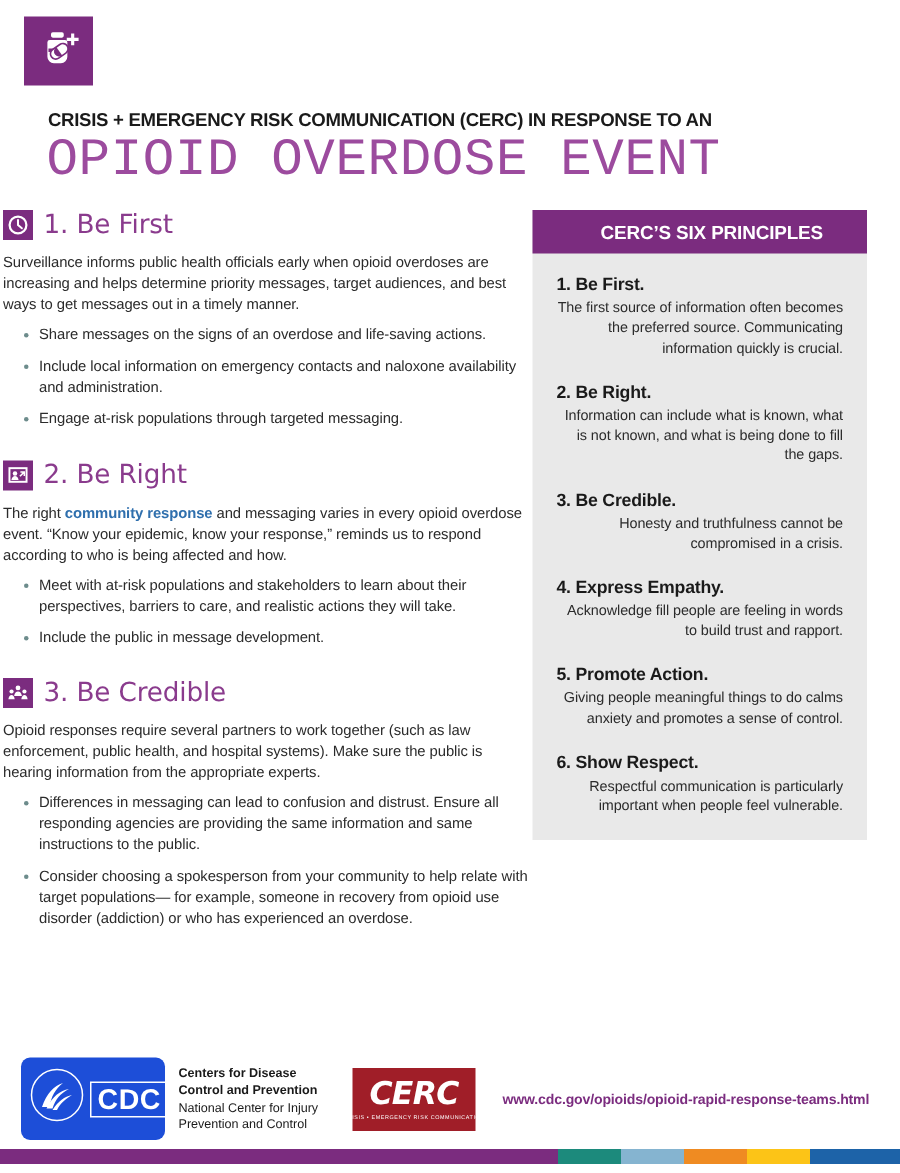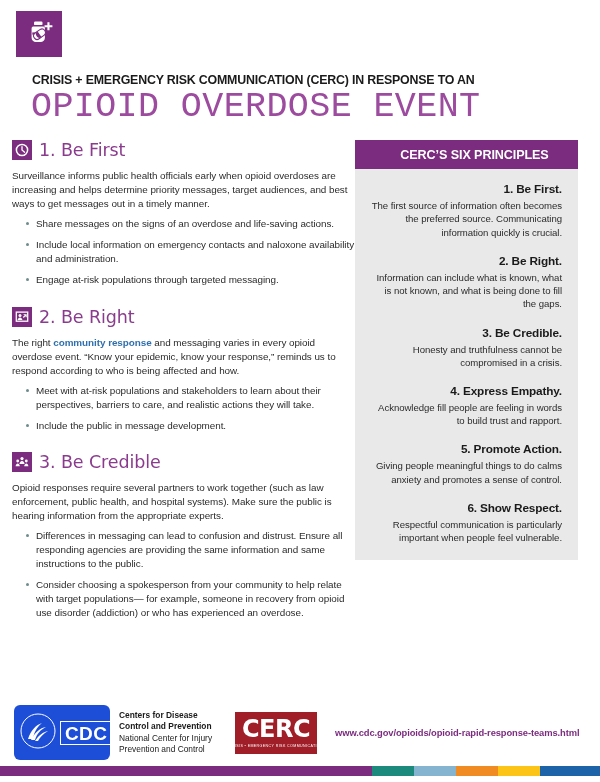"1. Be First" .col-main { padding-left: 12px -> 2px }
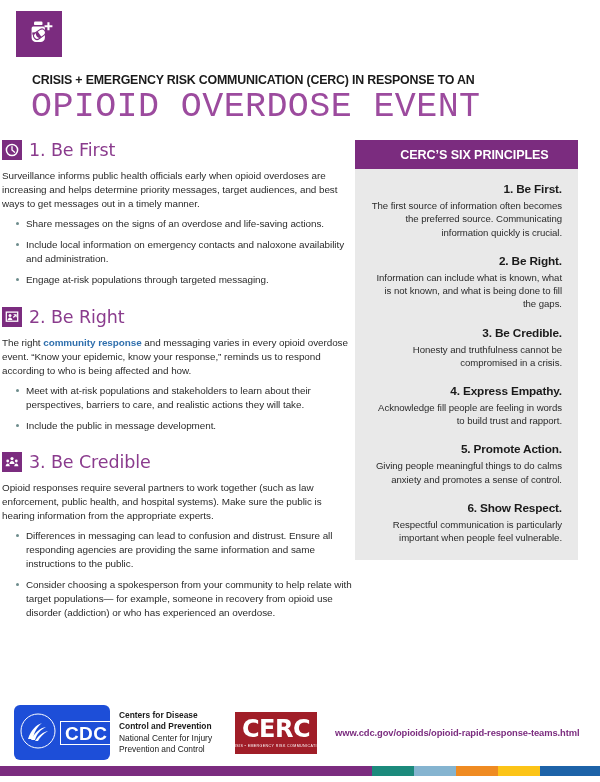"1. Be First." .principle-title { text-align: right -> none }
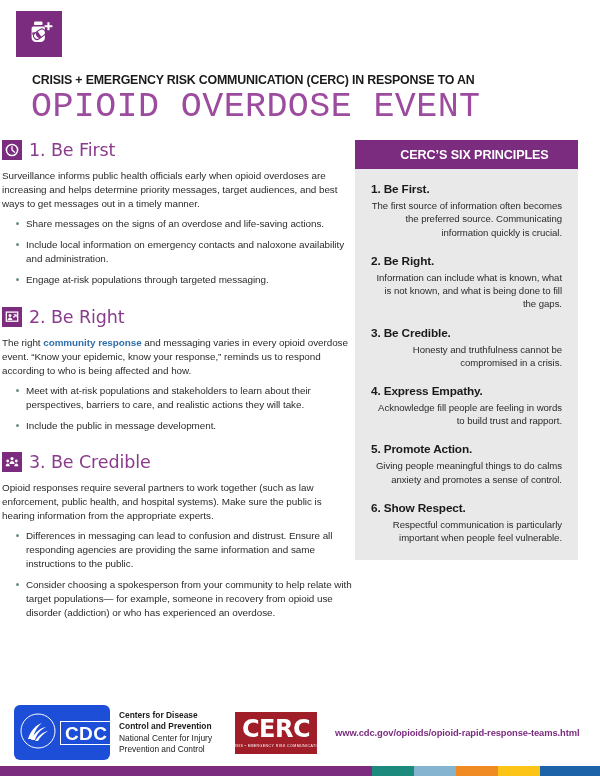"CERC" .cerc-word { font-size: 24px -> 21px; font-style: none -> italic }
